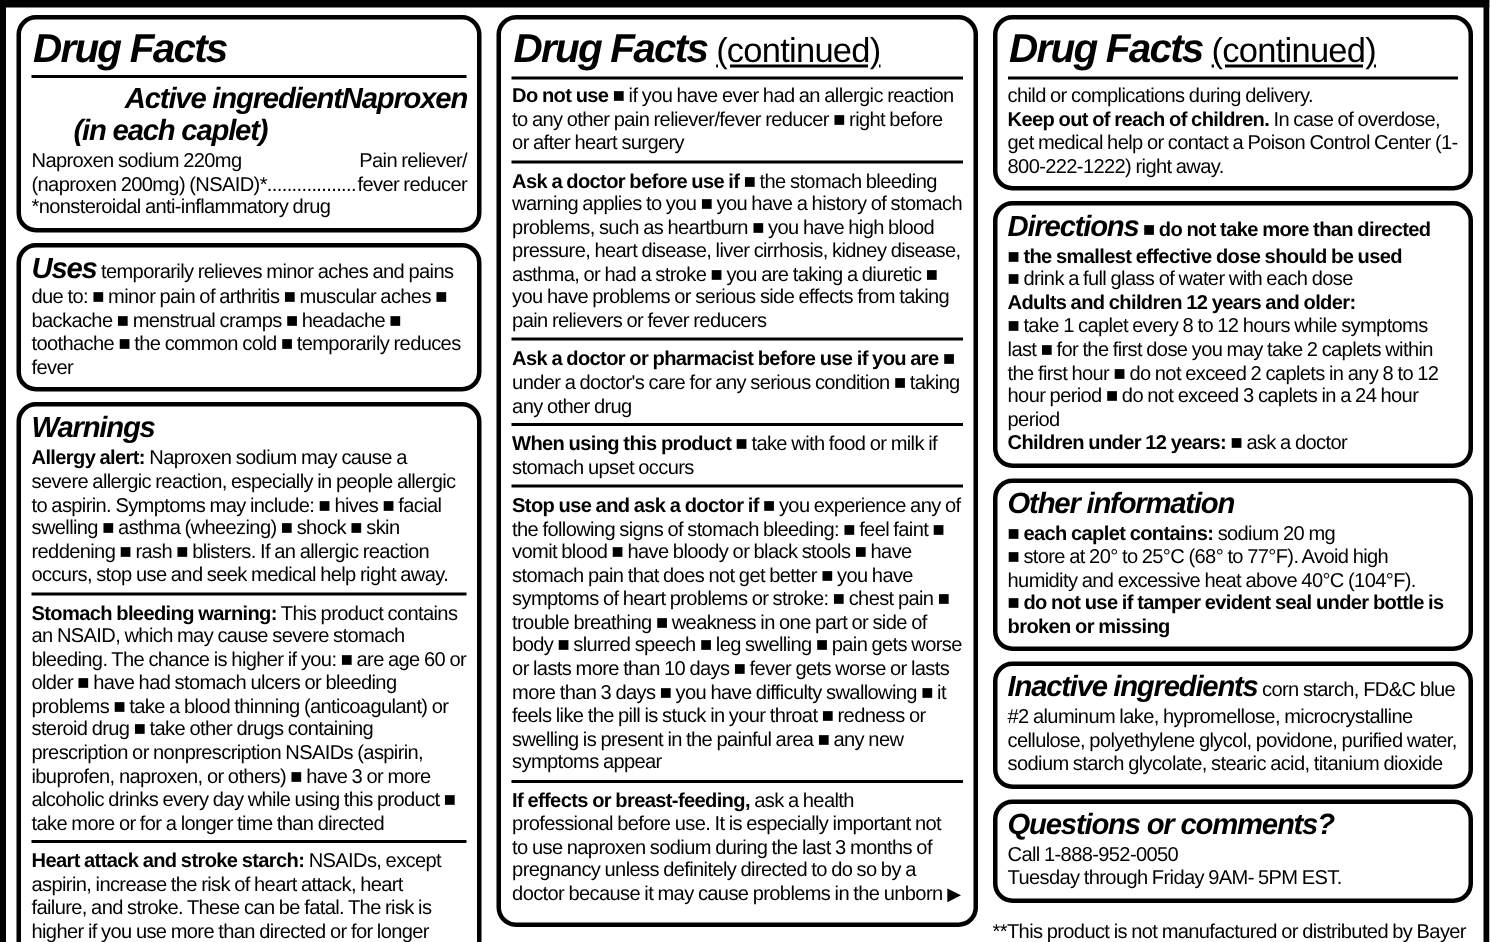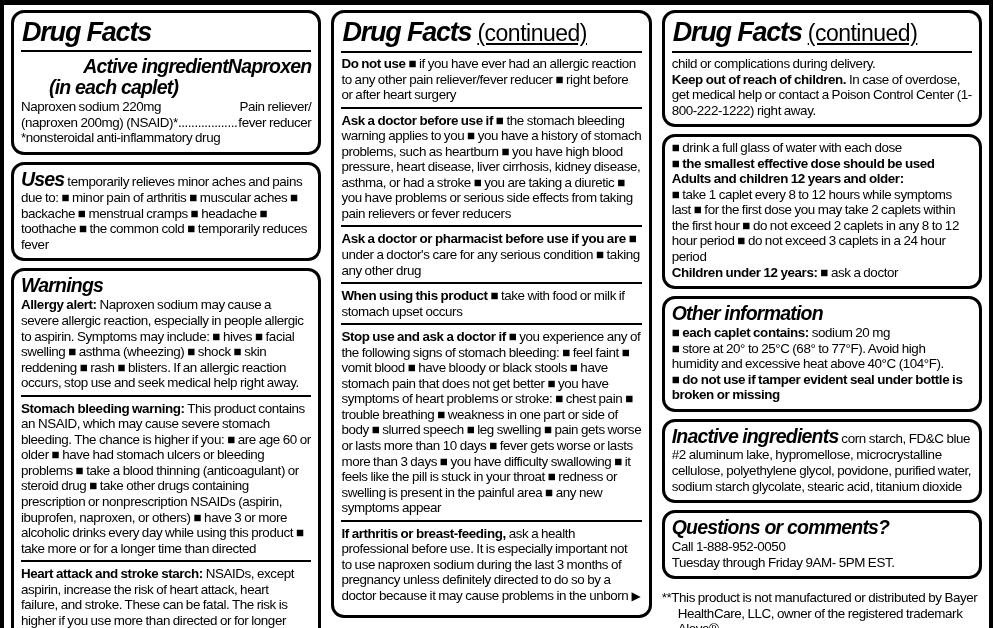"Directions ■ do not take" p.txt { html: none -> <p><span>Directions</span> <b>■ do not take more than directed</b></p> }
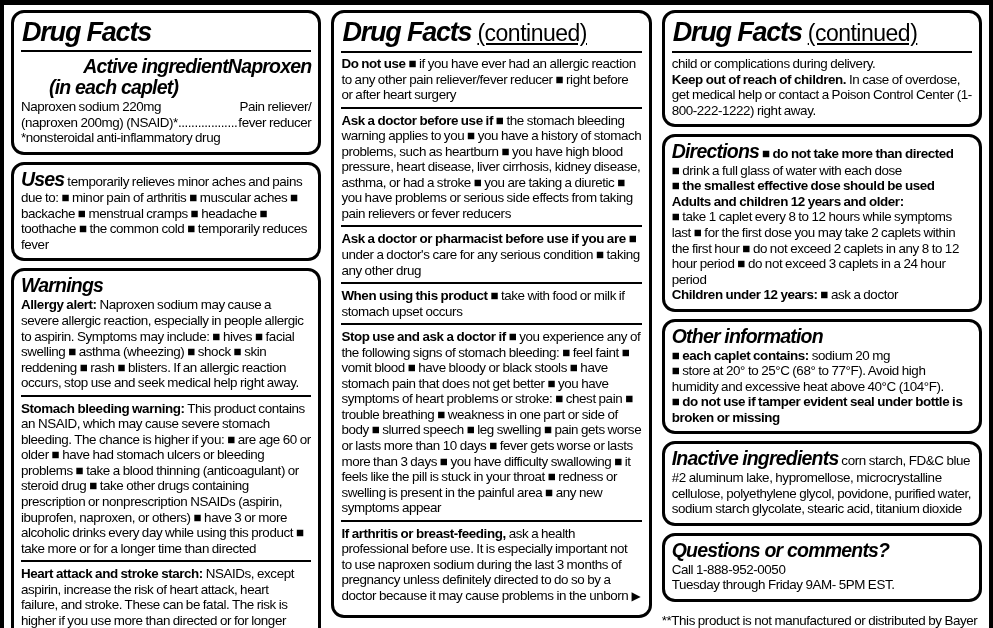"■ drink a full glass" p.txt { order: before "■ the smallest effective dose" -> after "■ the smallest effective dose" }
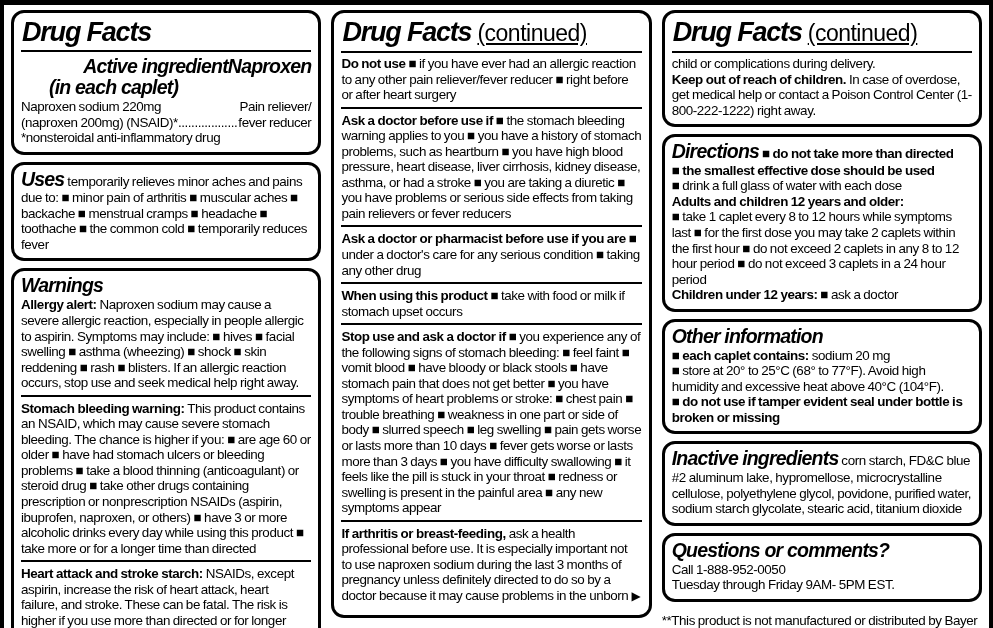"If arthritis or breast-feeding," b { text: arthritis -> effects }
